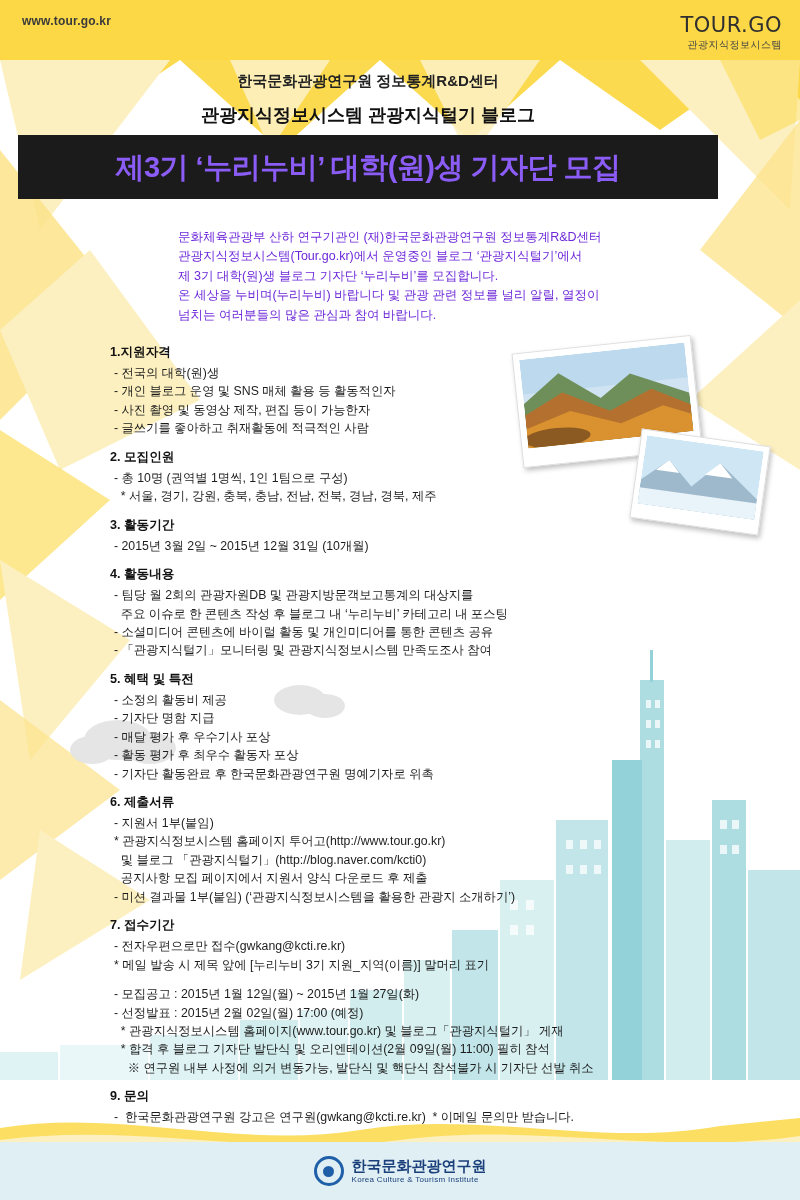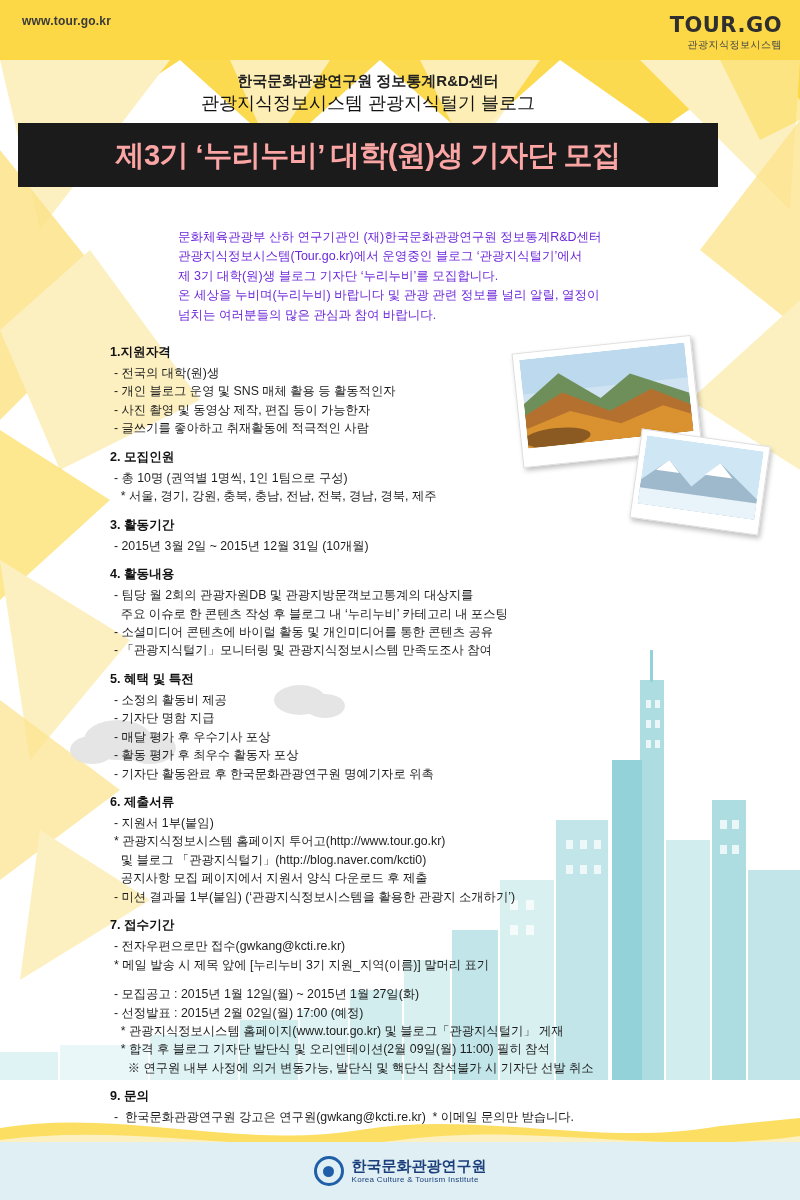"TOUR.GO" .brand-main { font-weight: bold -> normal }
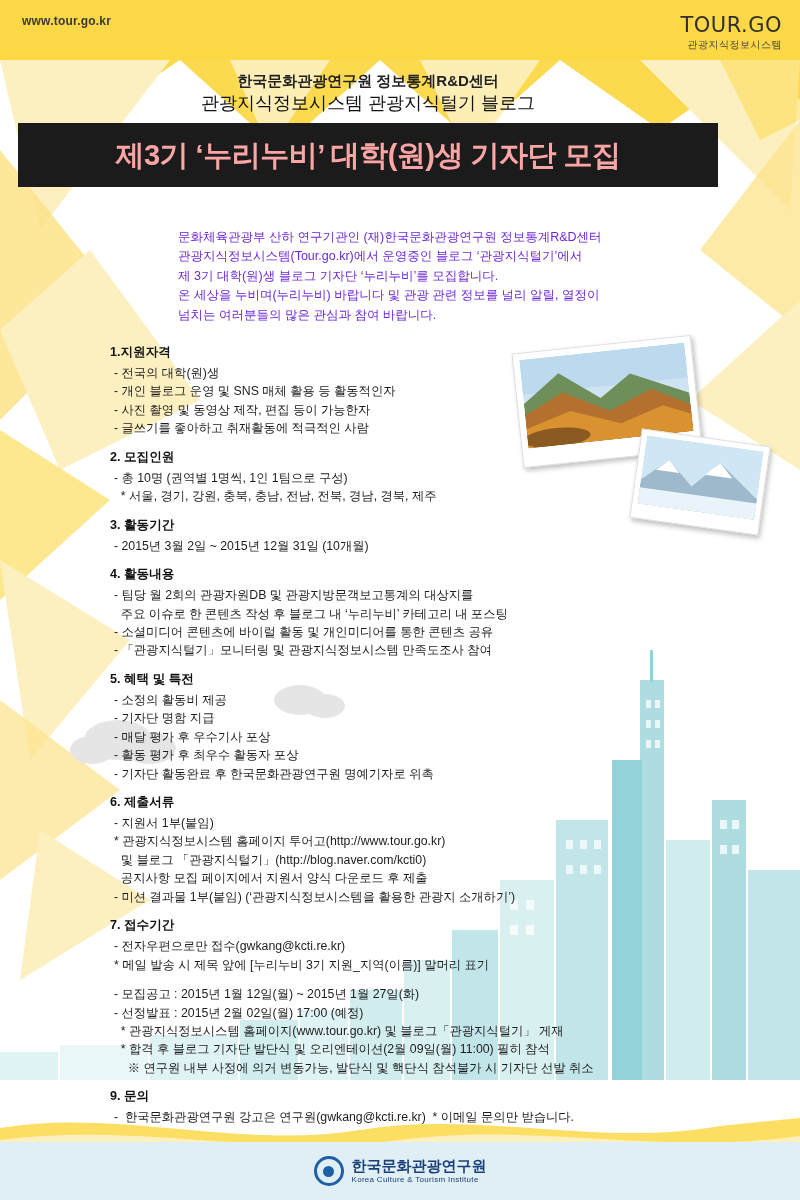"관광지식정보시스템 관광지식털기 블로그" .title-line2 { font-weight: normal -> bold; margin-top: 0 -> 12px }
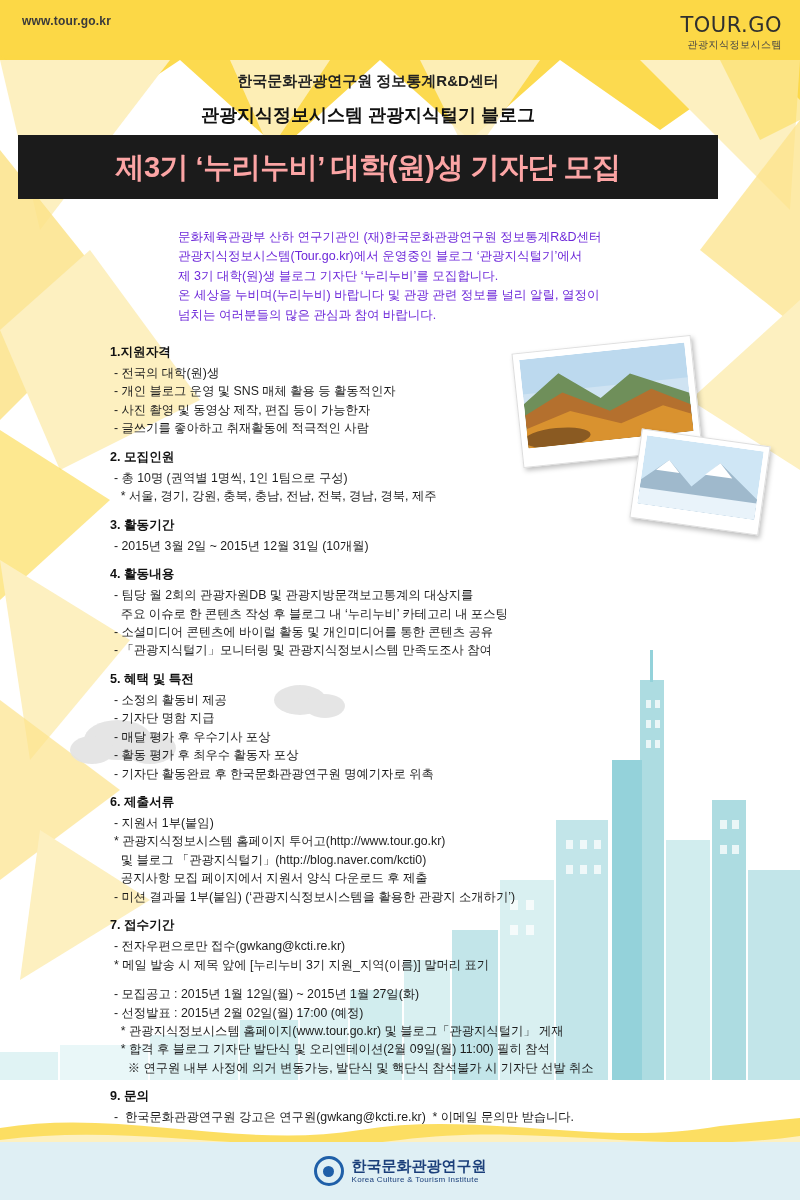"제3기 ‘누리누비’ 대학(원)생 기자단 모집" .title-main { color: #fca5a5 -> #8b5cf6 }
